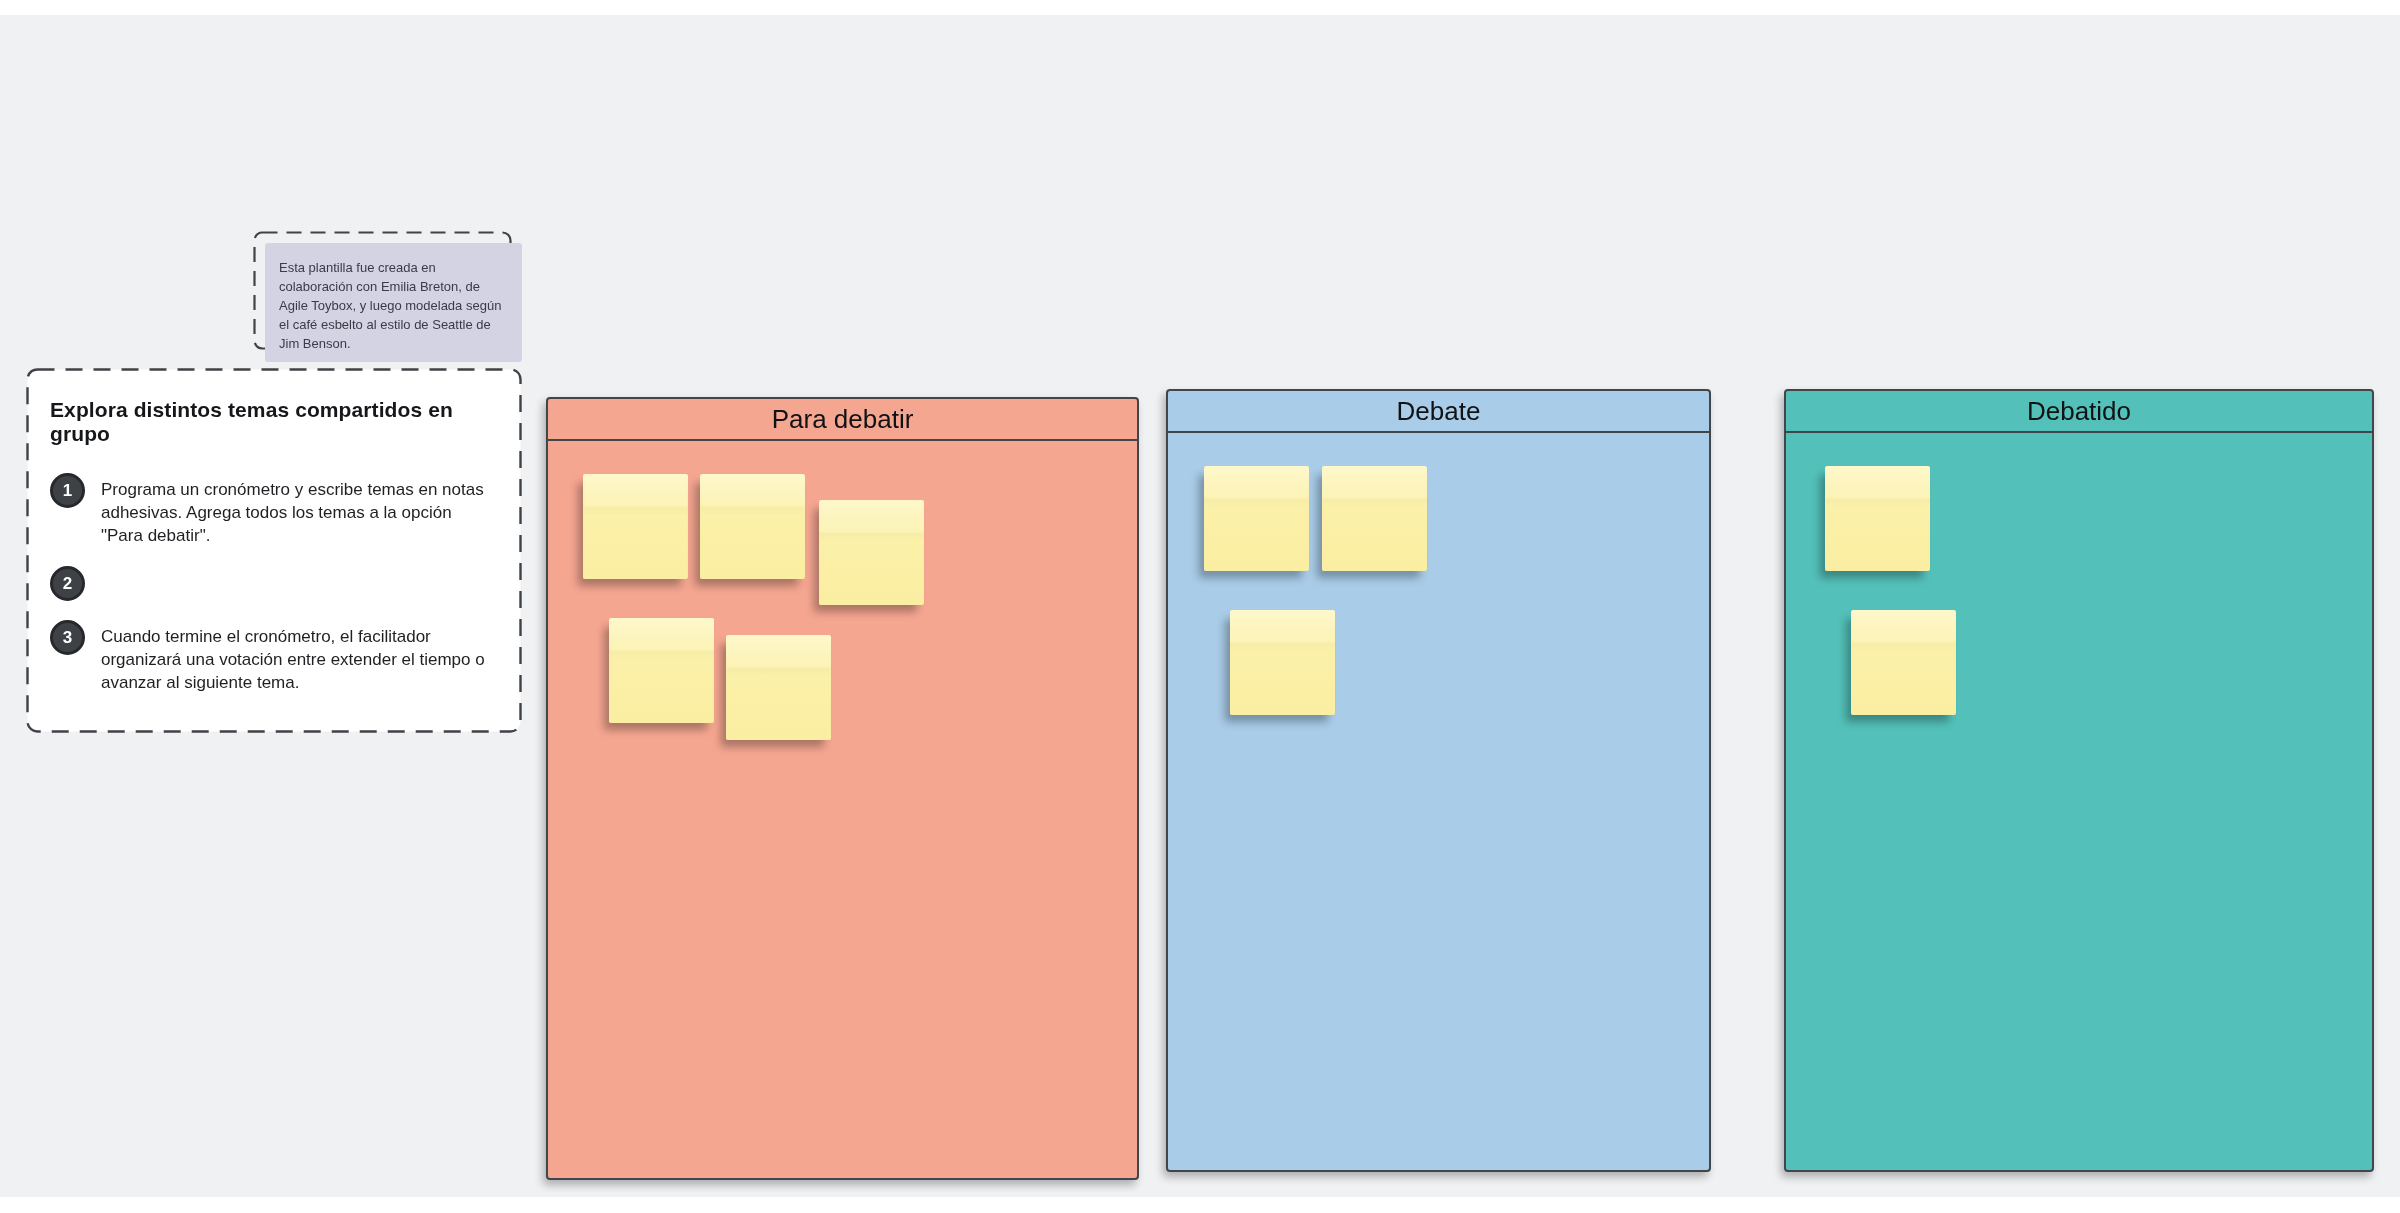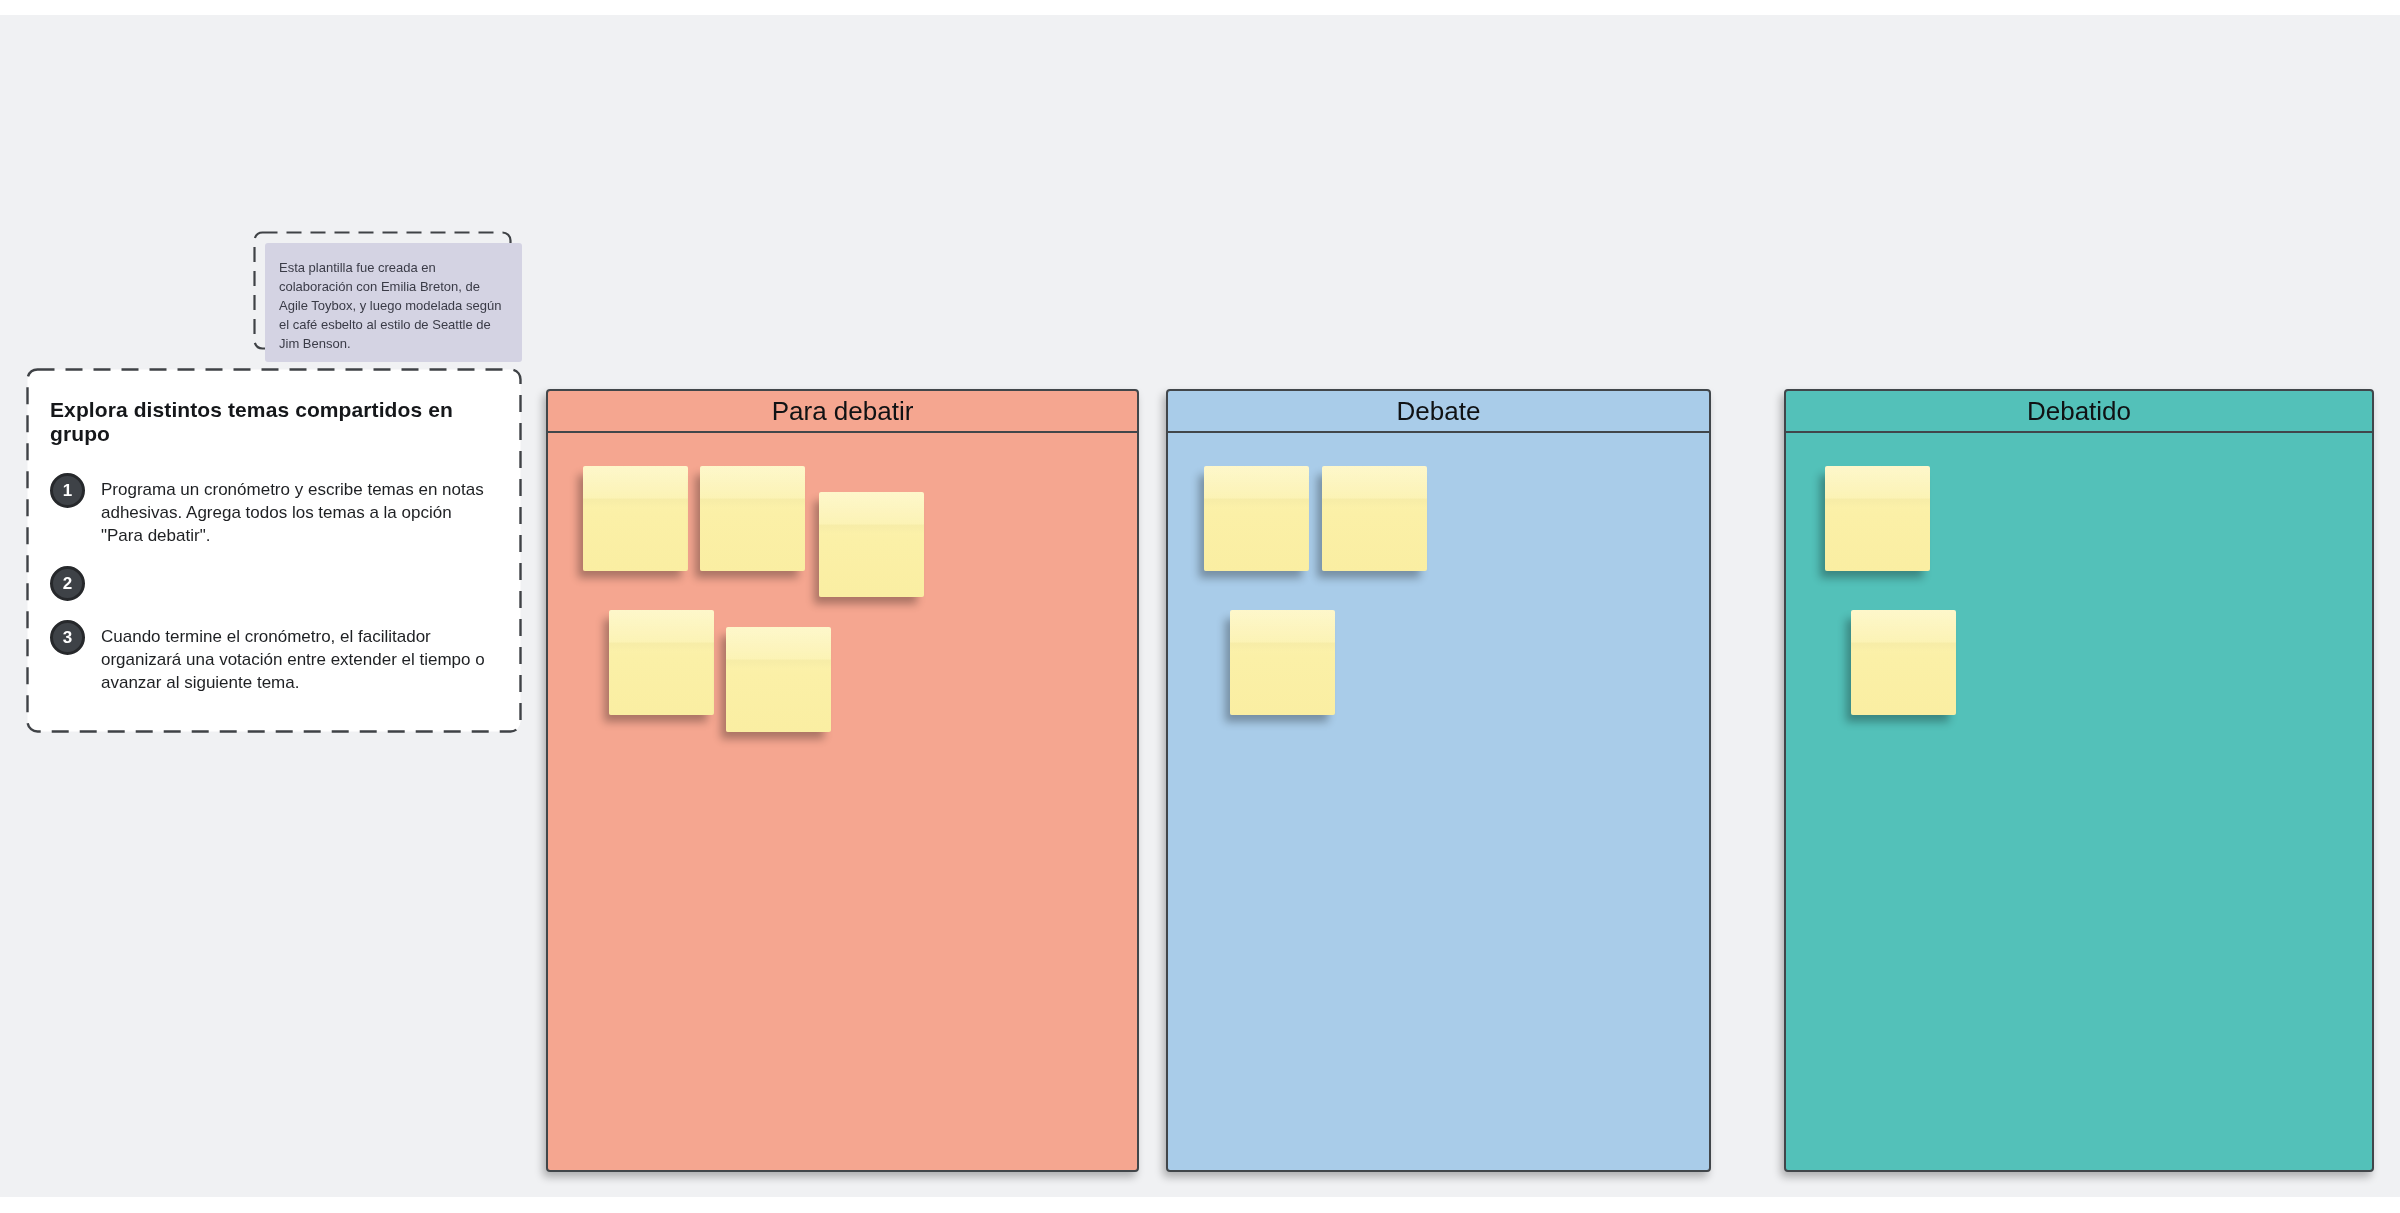"Para debatir" div.column { margin-top: none -> 8px }
